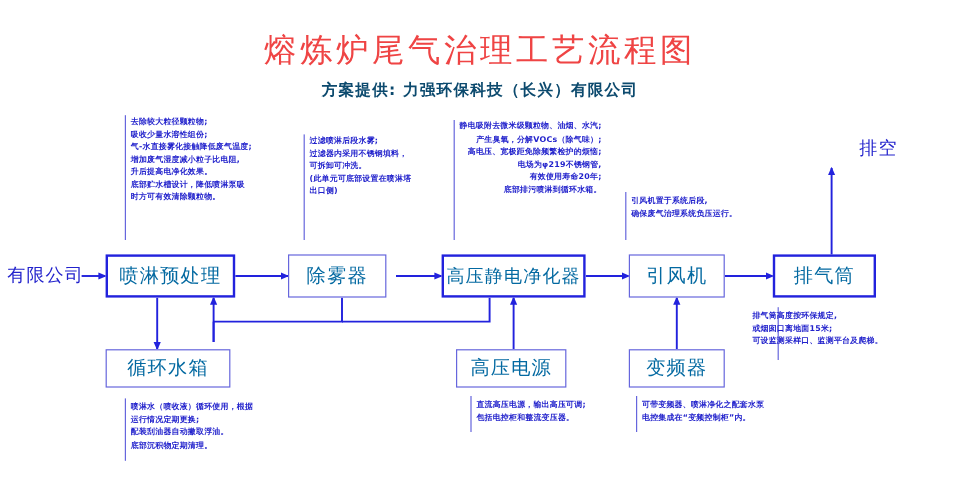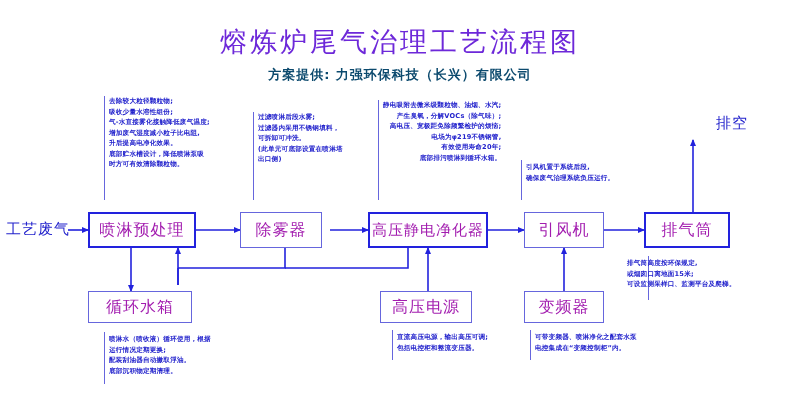"熔炼炉尾气治理工艺流程图" .title { color: #6d28d9 -> #ef4444 }
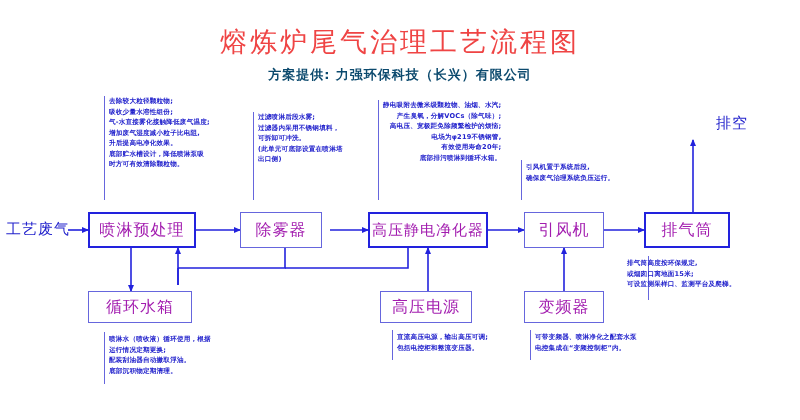"工艺废气" div.flabel { text: 工艺废气 -> 有限公司 }
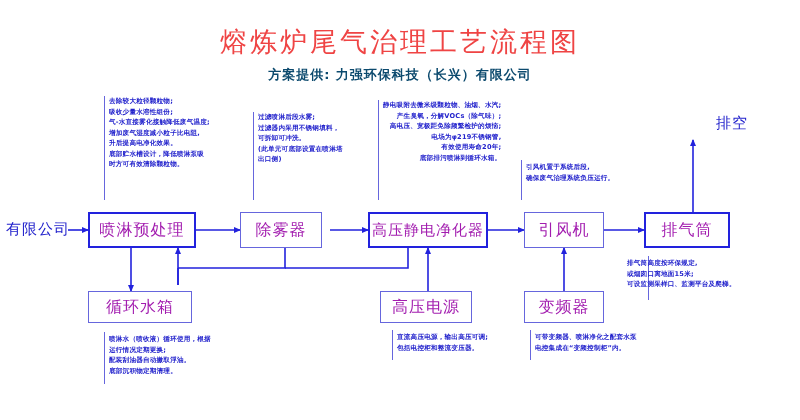"喷淋预处理" .box { color: #a21caf -> #0369a1 }
